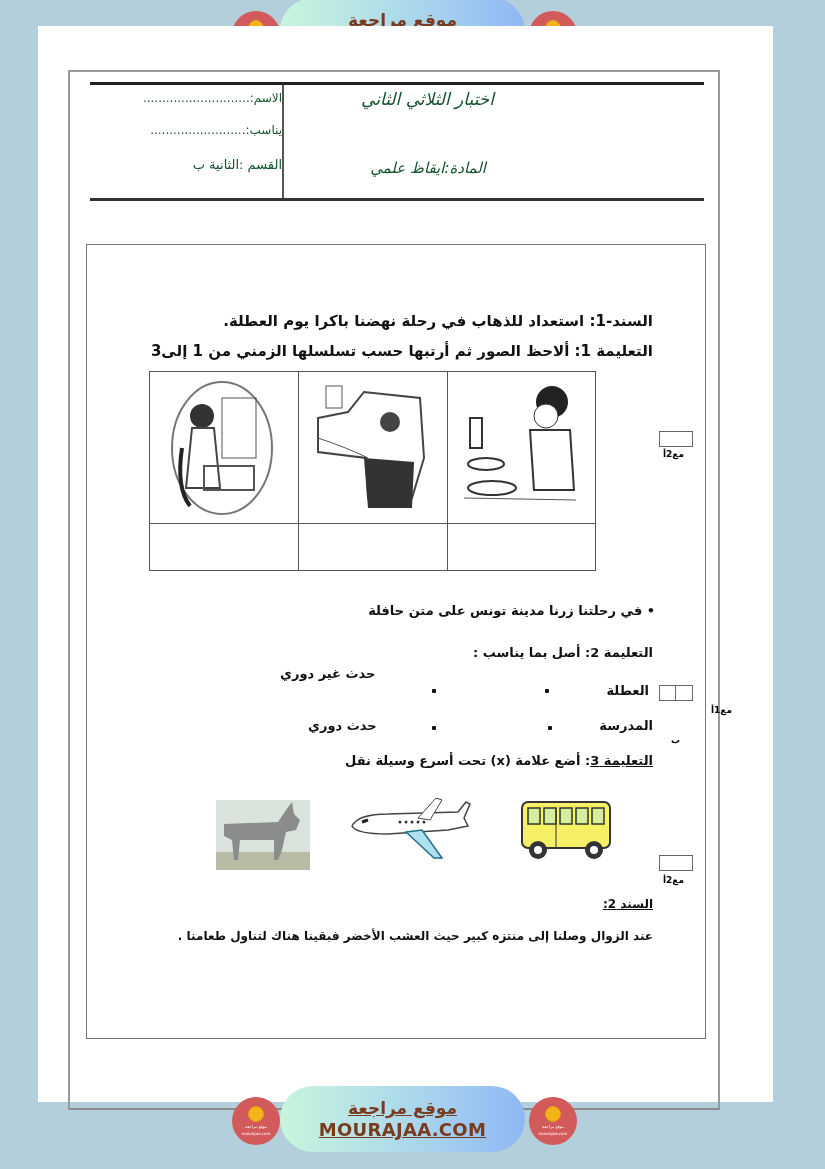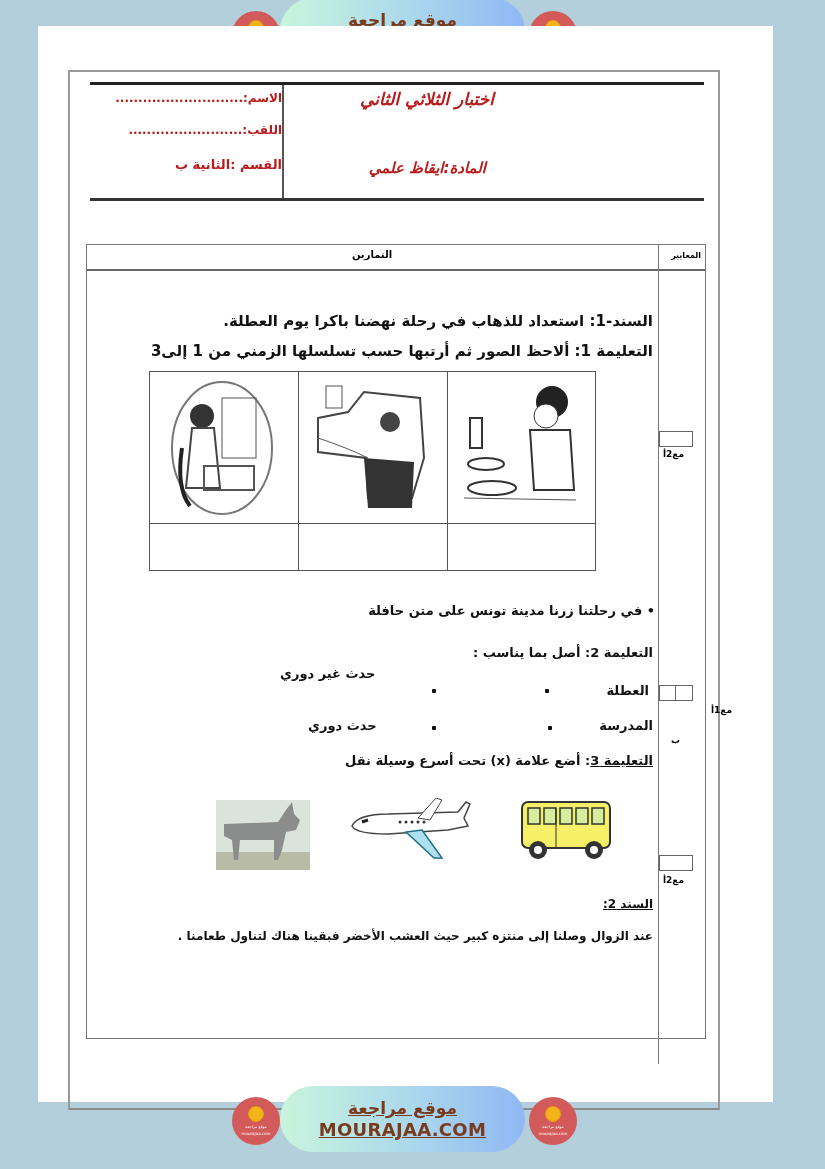"الاسم:............................" .t { color: #b91c1c -> #14532d; font-weight: bold -> normal }
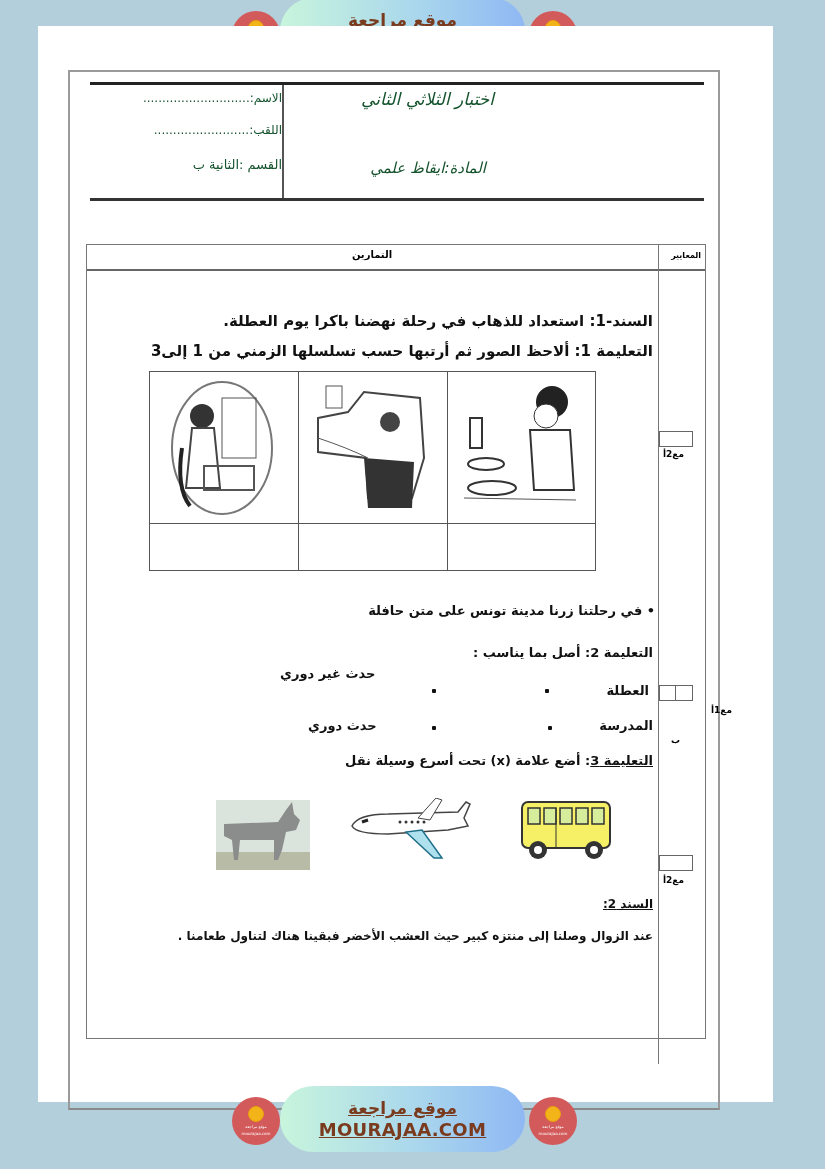"اللقب:........................." div.t { text: اللقب -> يناسب }
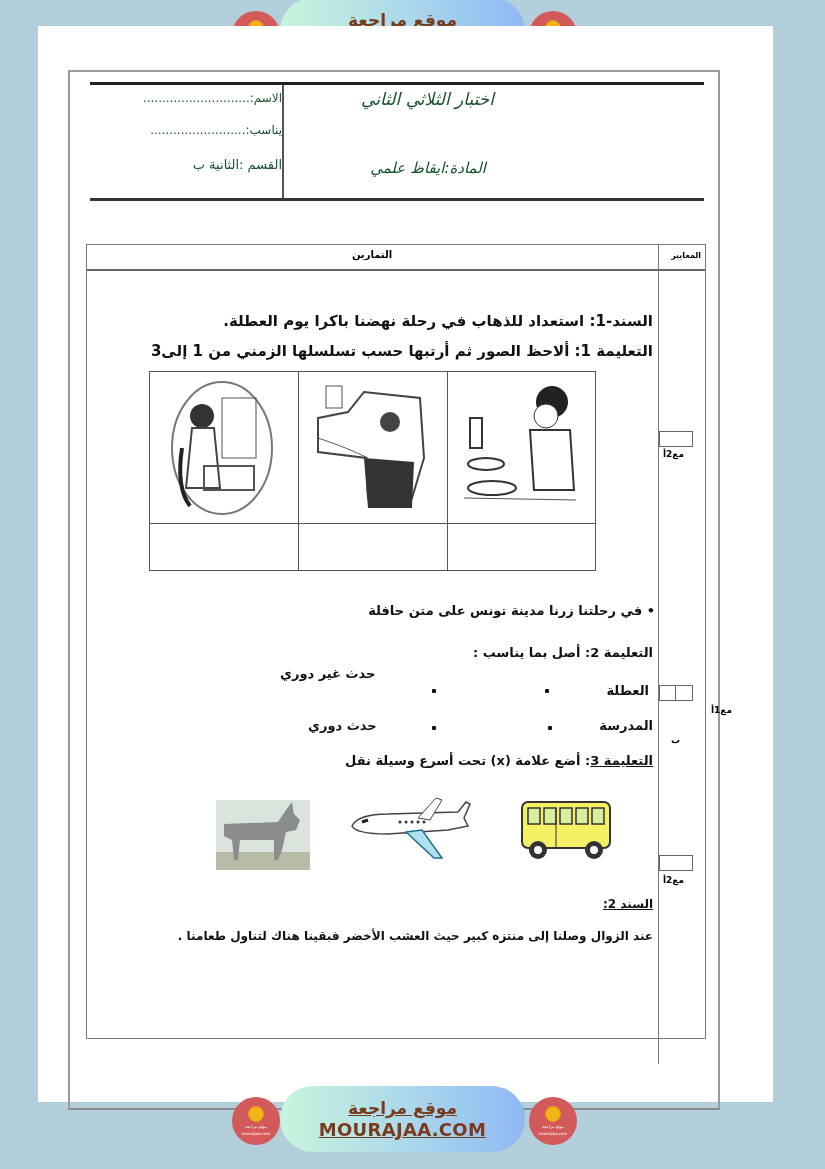"التمارين" div.head { html: <div> <div></div> <div>التمارين</div> <div>المعايير</div> </div> -> none }
